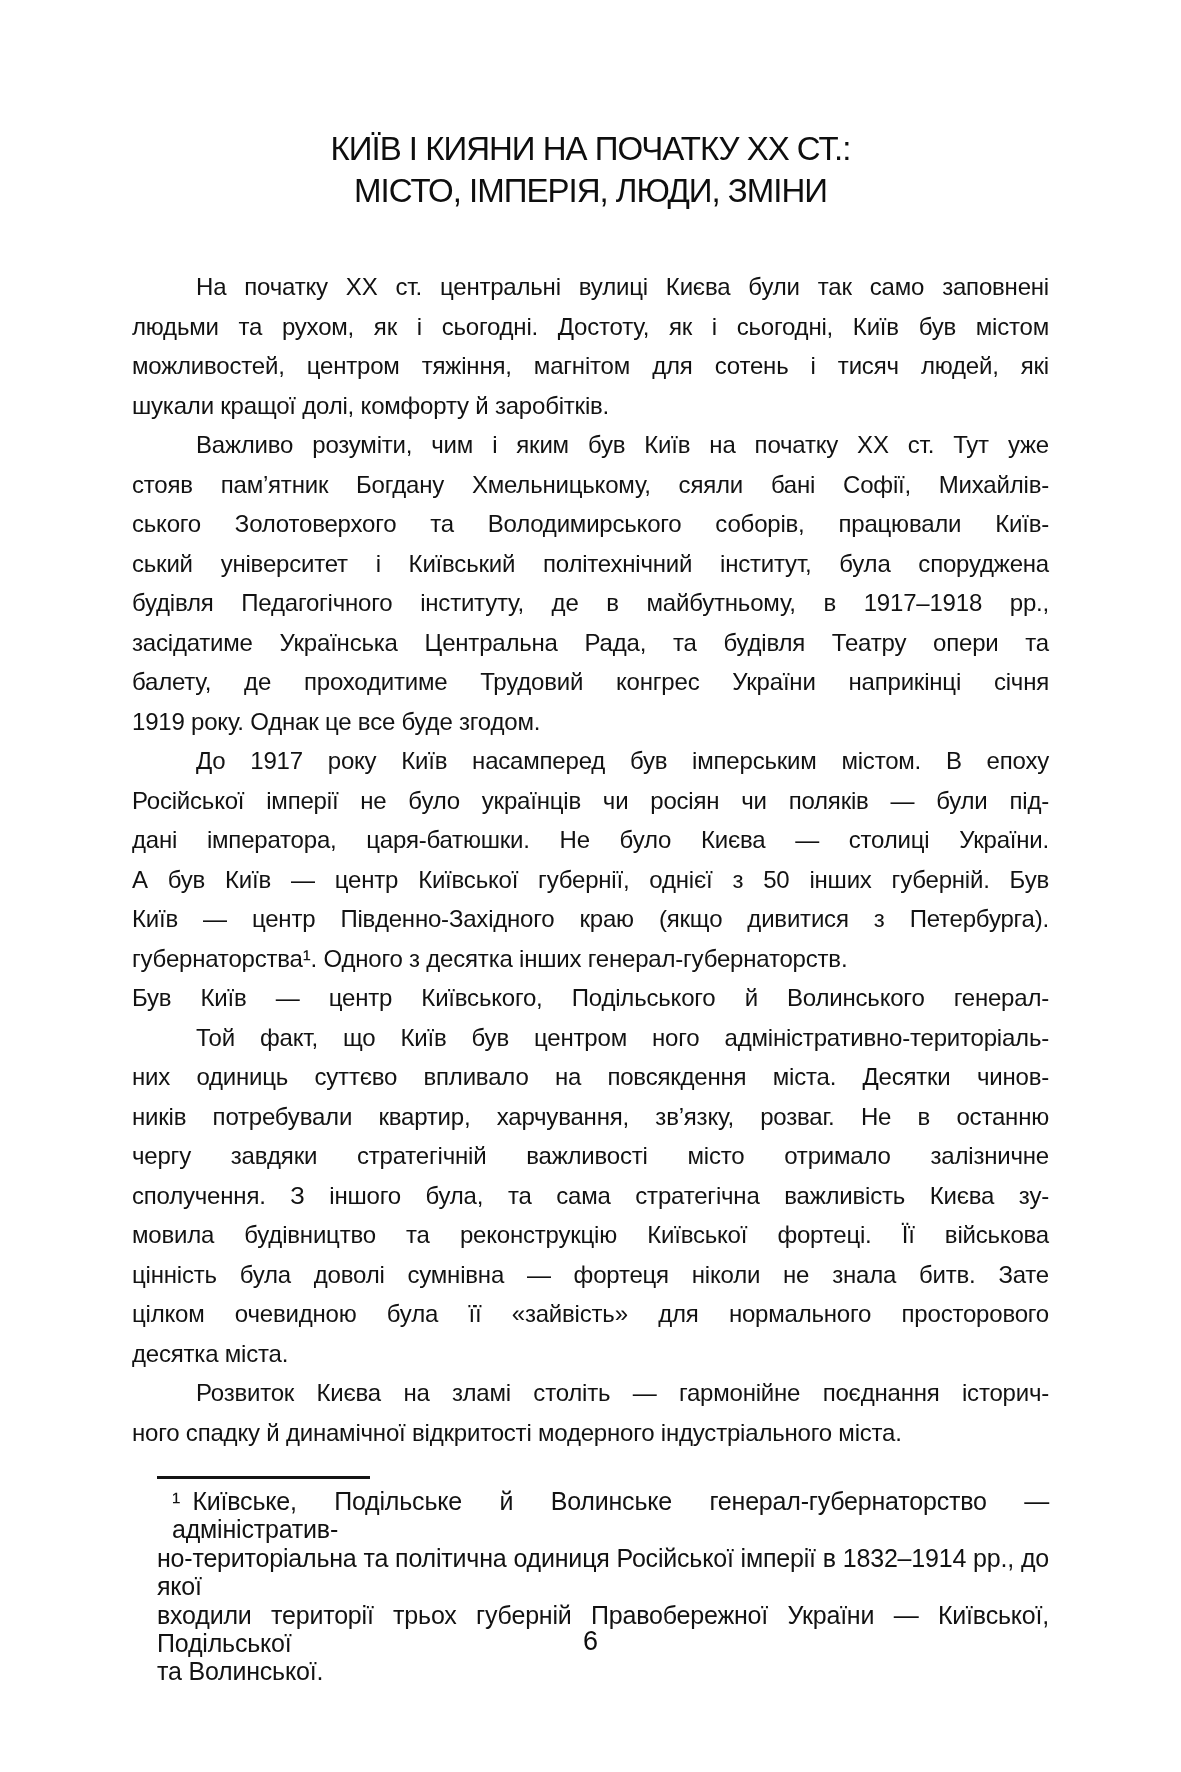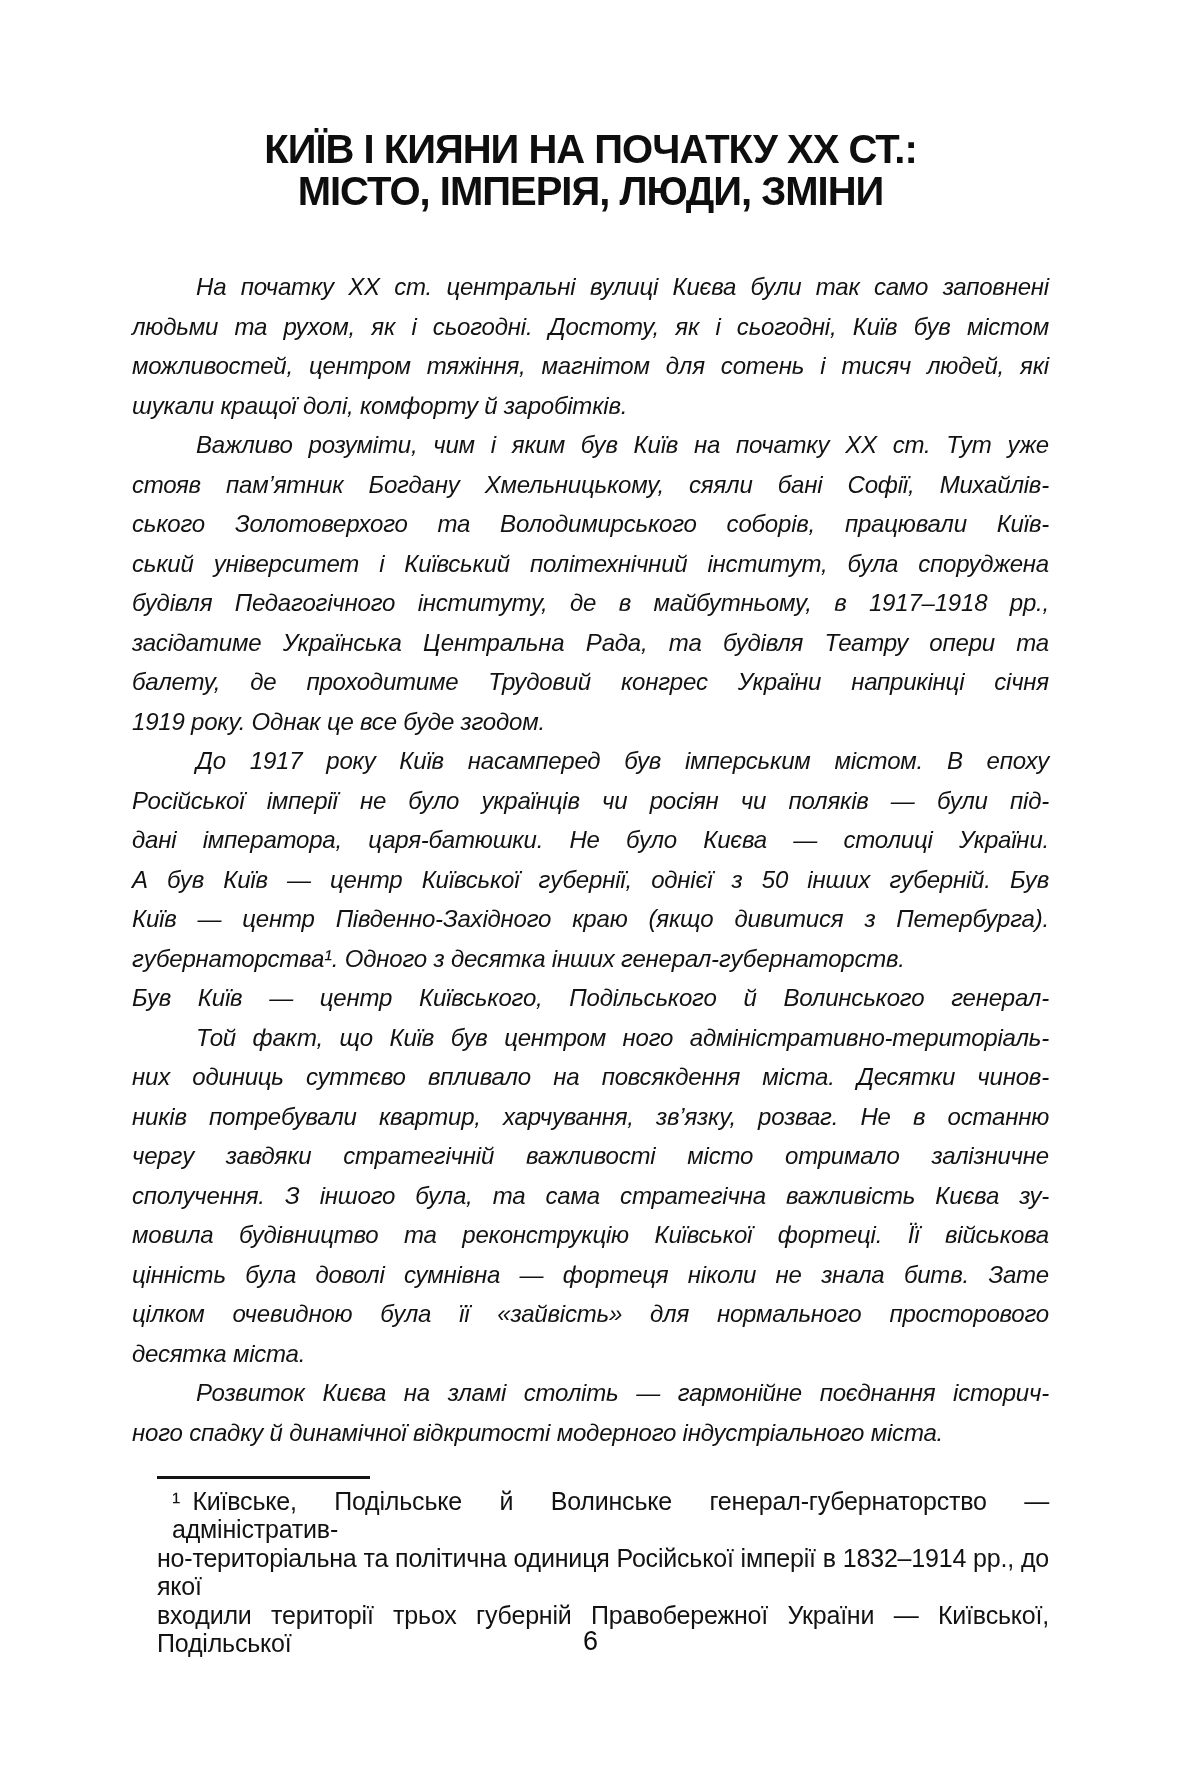"КИЇВ І КИЯНИ НА ПОЧАТКУ" .title { font-size: 40px -> 33px; font-weight: bold -> normal }
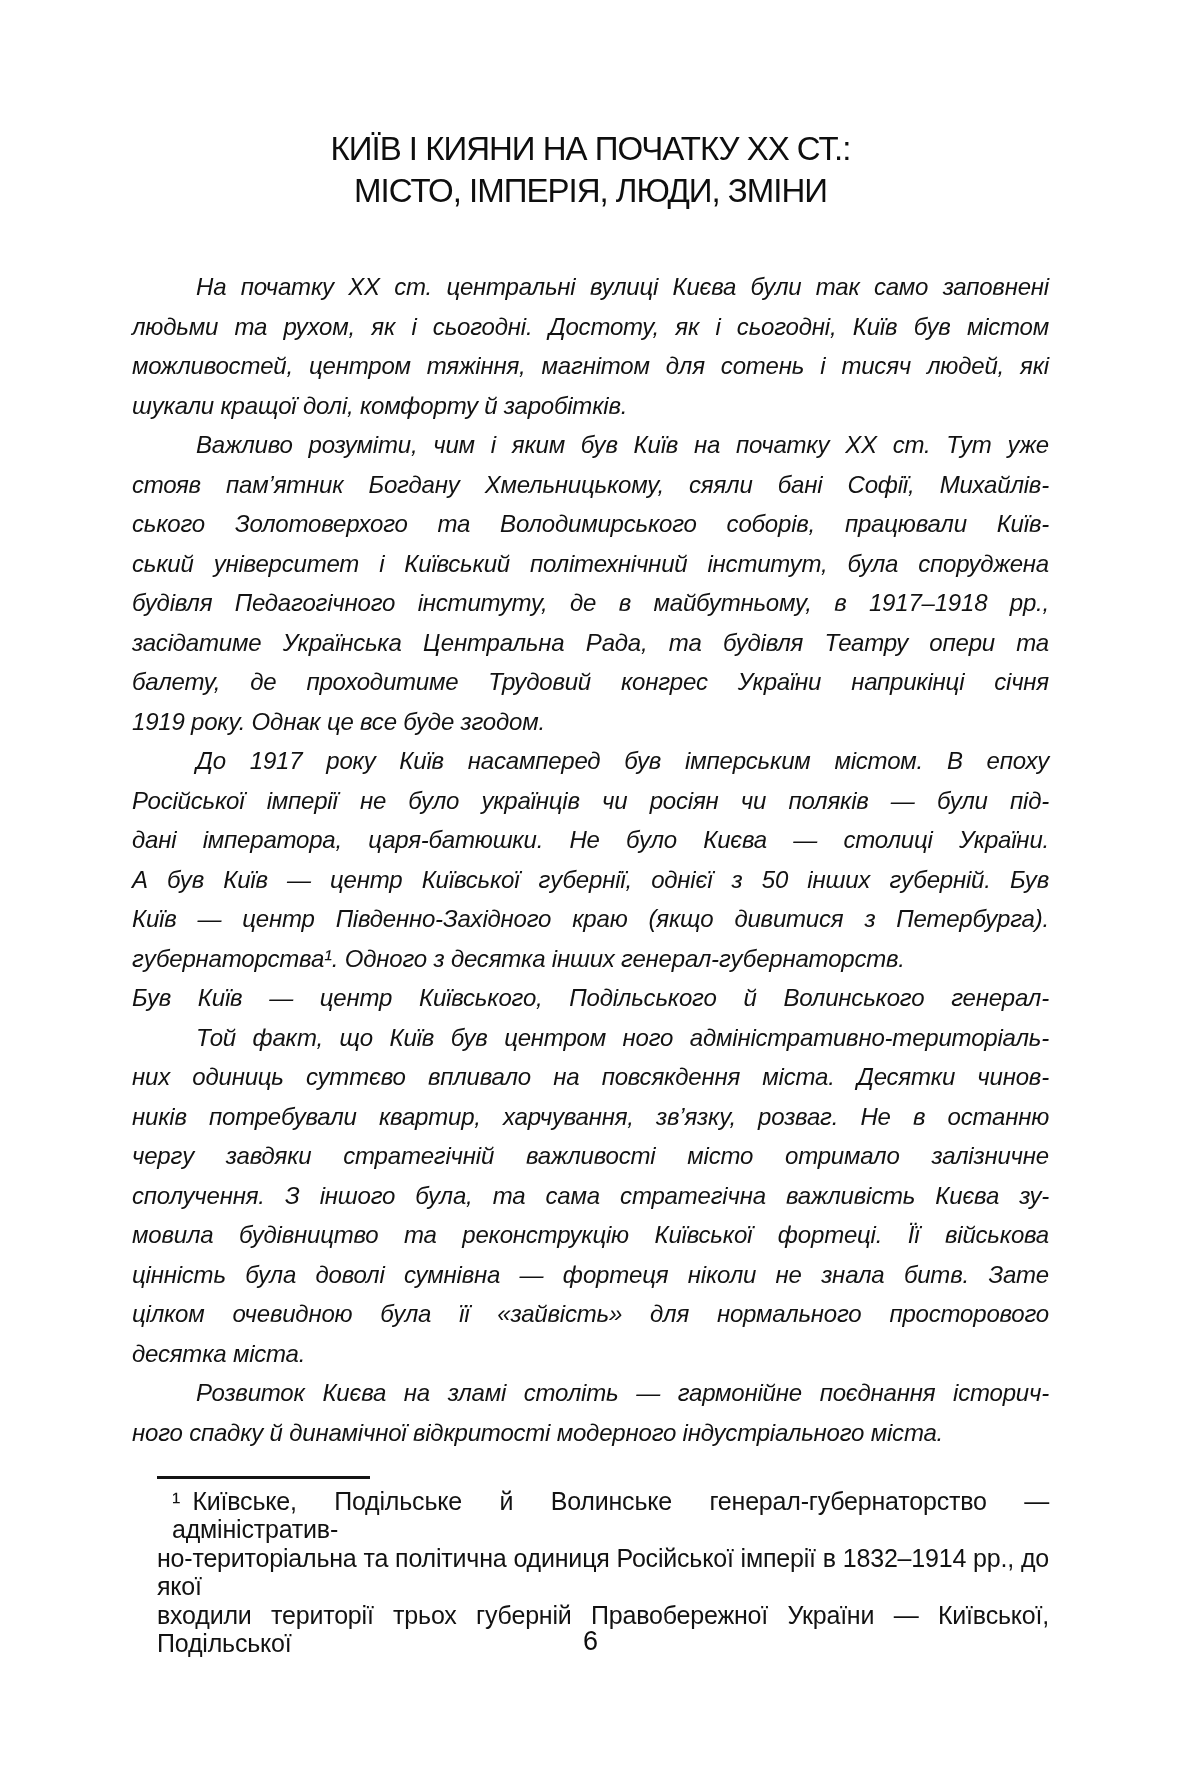"На початку XX ст. центральні" .para { font-style: italic -> none }
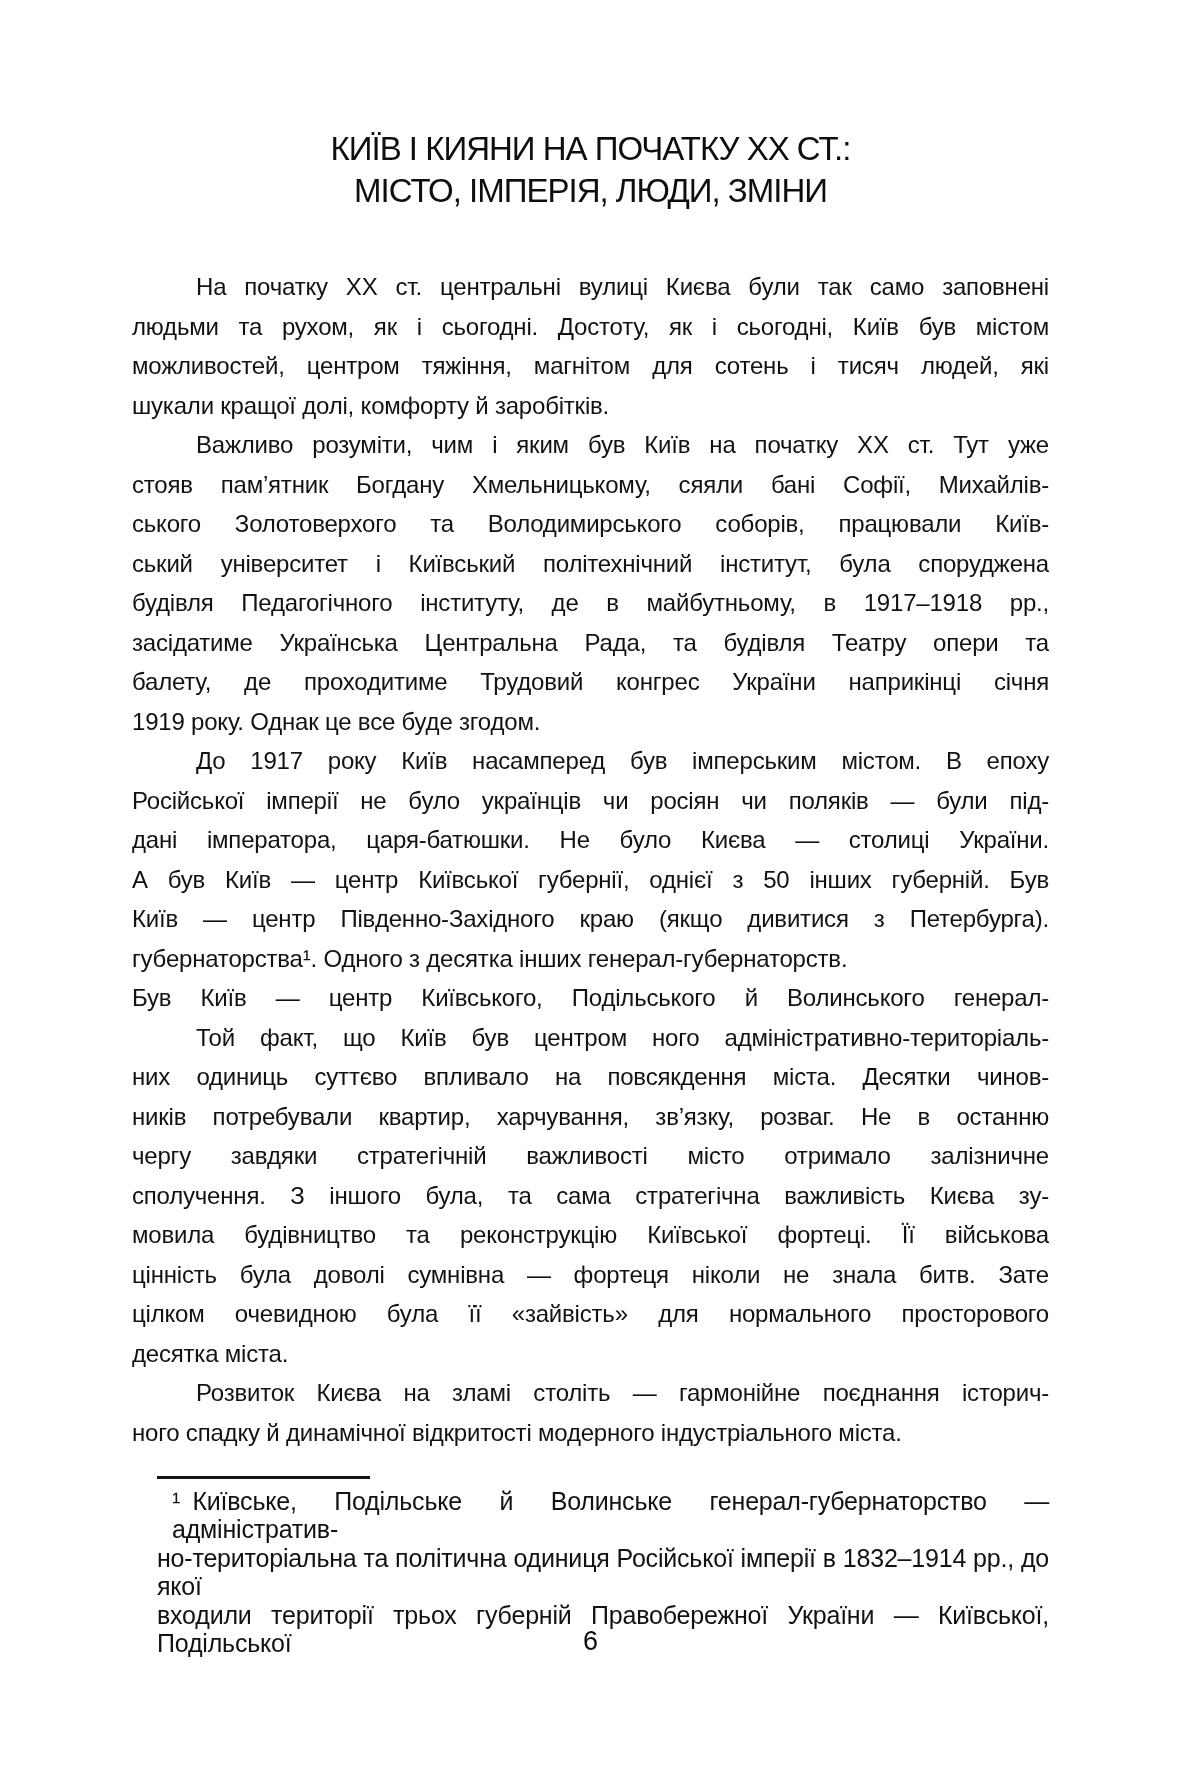"та Волинської." div.line { html: none -> <div>та Волинської.</div> }
